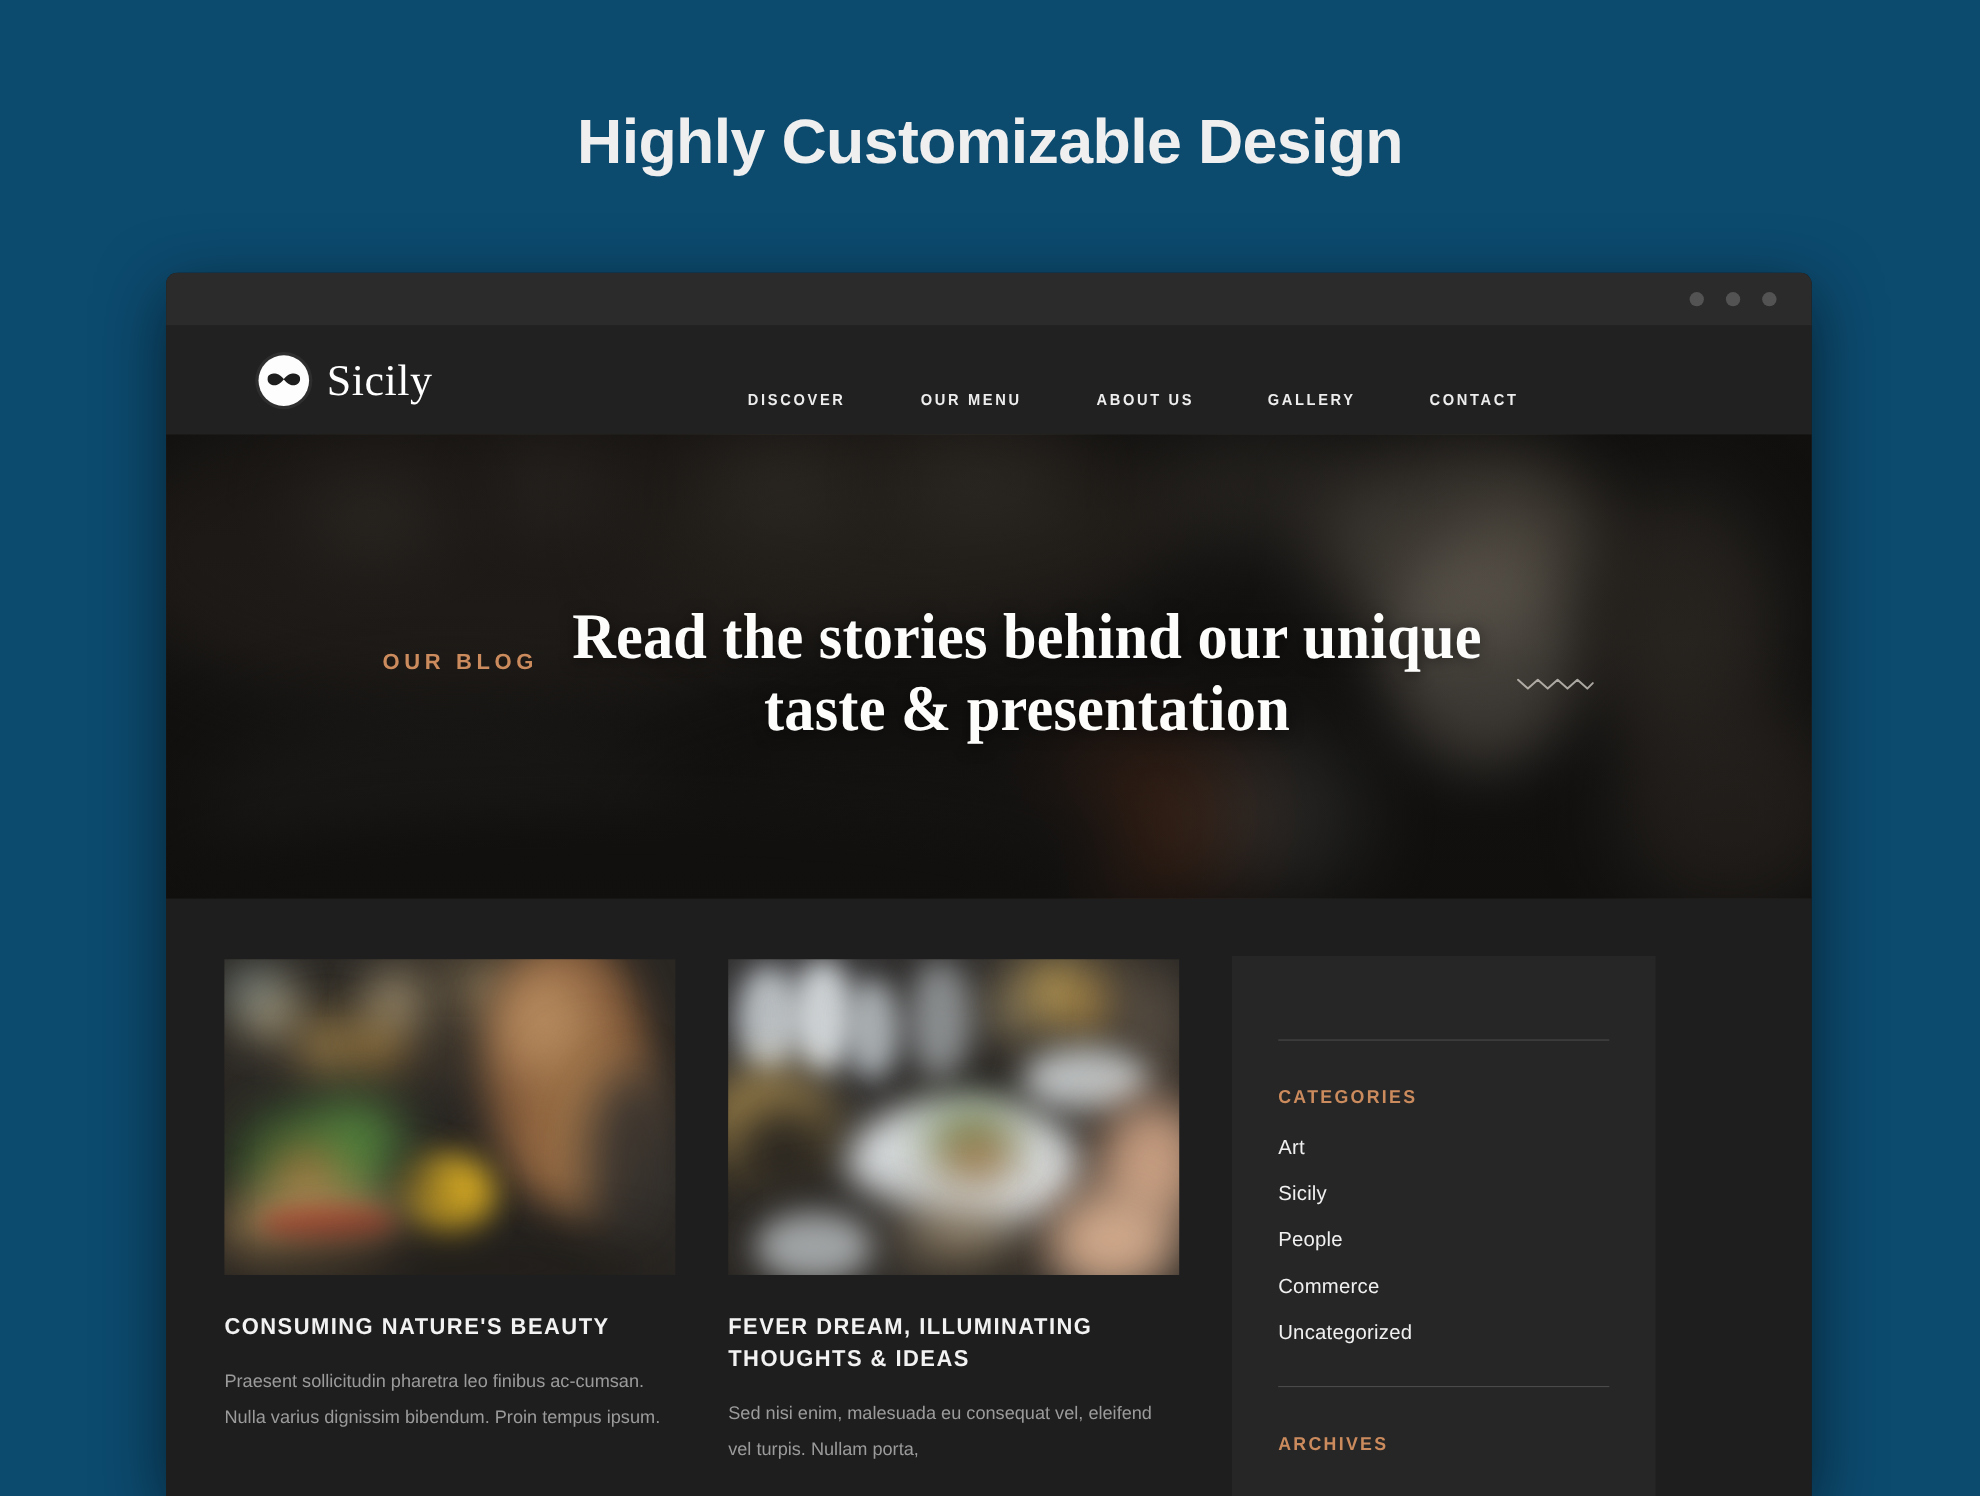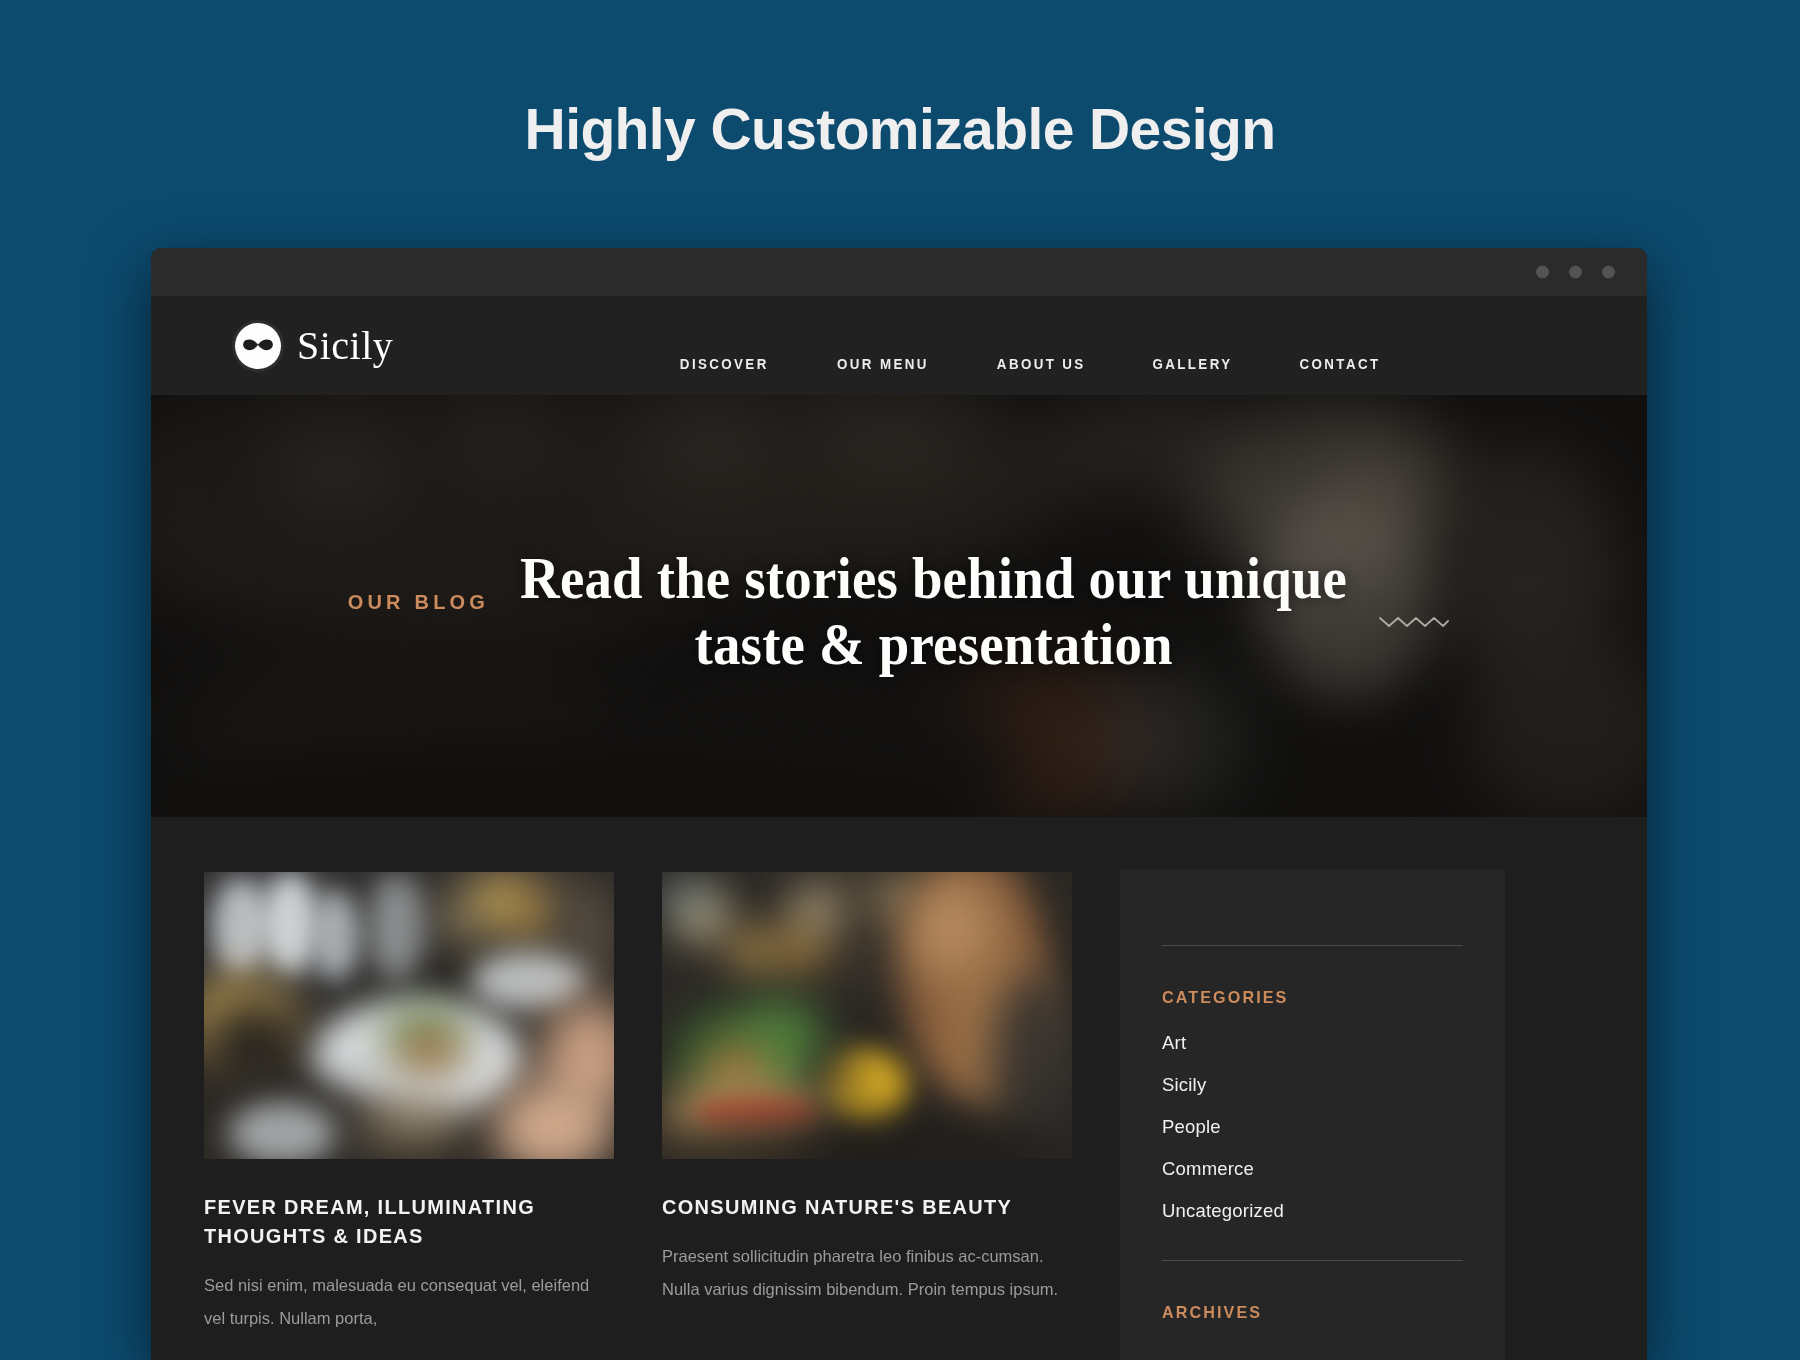"FEVER DREAM, ILLUMINATING THOUGHTS &" article.post { order: before "CONSUMING NATURE'S BEAUTY" -> after "CONSUMING NATURE'S BEAUTY" }
